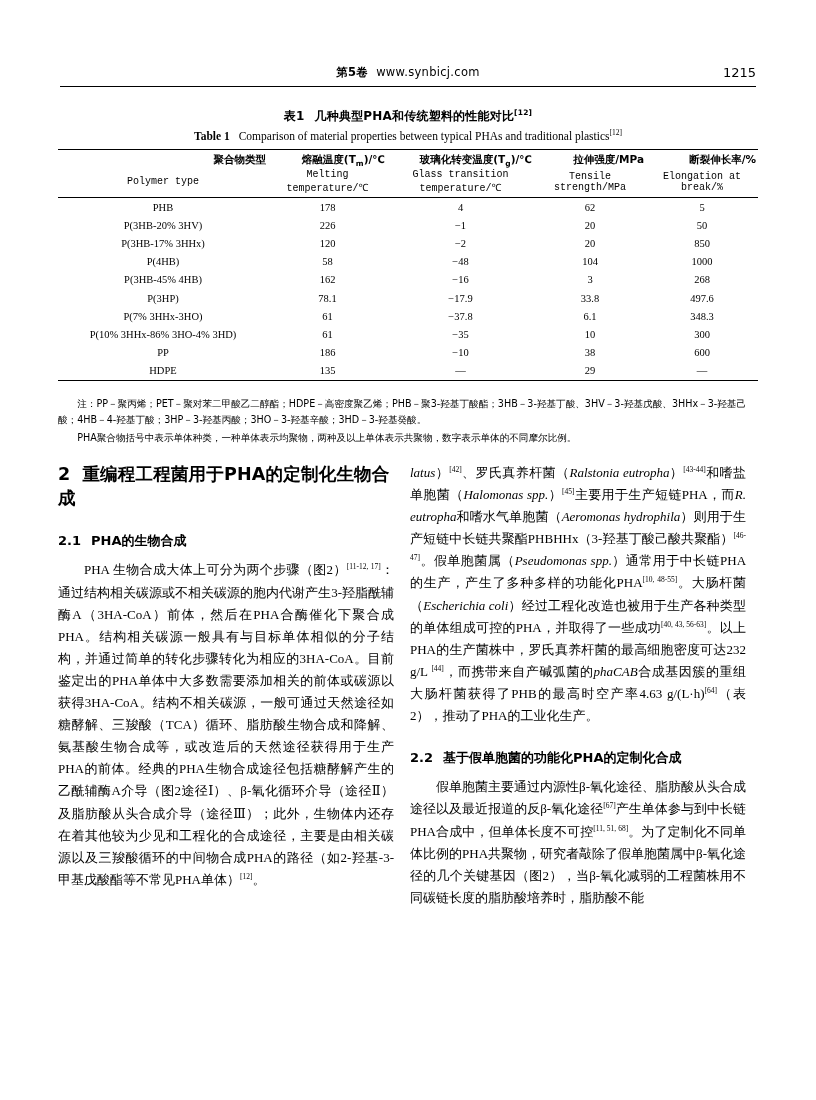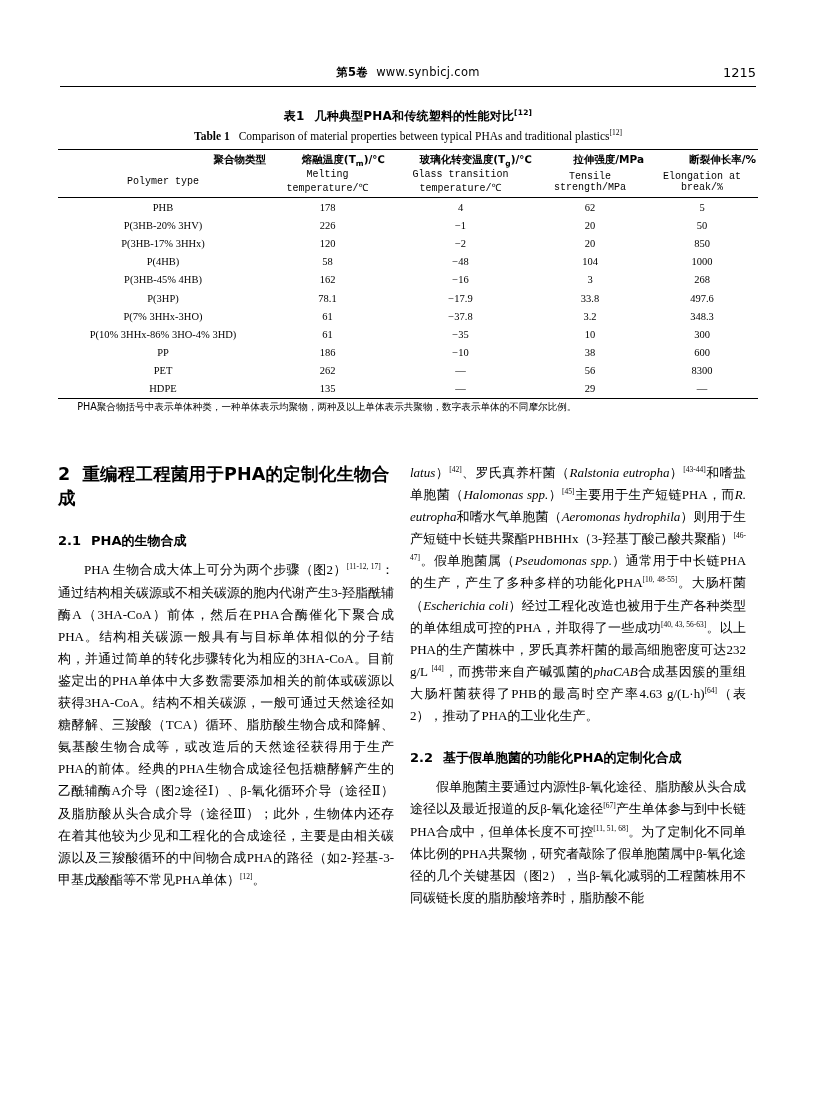"3.2" td { text: 3.2 -> 6.1 }
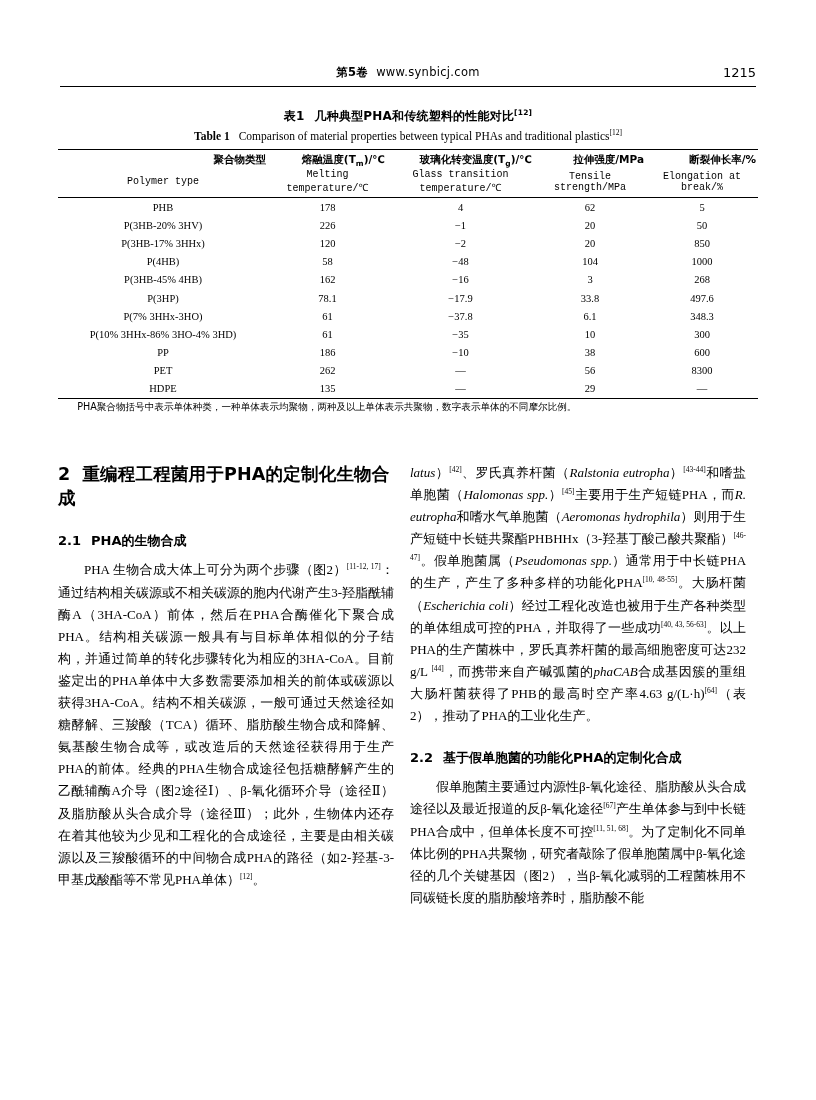"PET" tr { html: <tr> <td>PET</td> <td>262</td> <td>—</td> <td>56</td> <td>8300</td> </tr> -> none }
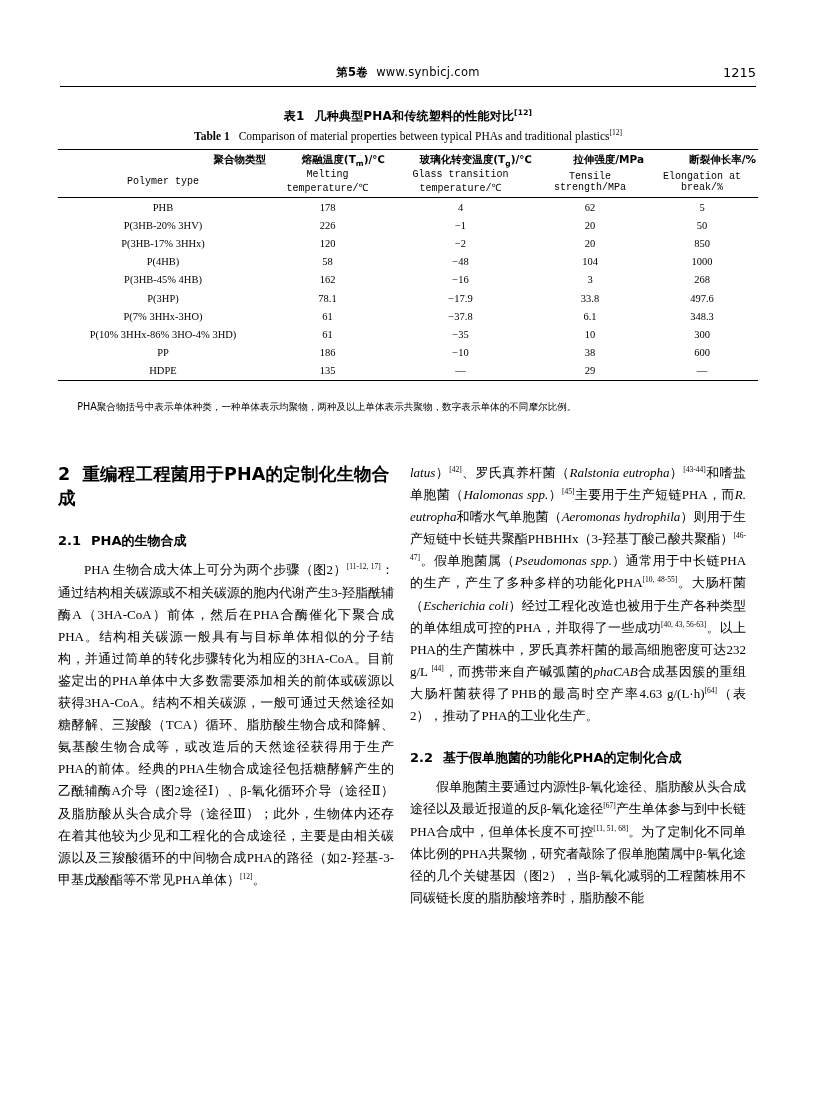"注：PP－聚丙烯；PET－聚对苯二甲酸乙二醇酯；HDPE－高密度聚乙烯；PHB－" p.n1 { html: none -> <p>注：PP－聚丙烯；PET－聚对苯二甲酸乙二醇酯；HDPE－高密度聚乙烯；PHB－聚3-羟基丁酸酯；3HB－3-羟基丁酸、3HV－3-羟基戊酸、3HHx－3-羟基己酸；4HB－4-羟基丁酸；3HP－3-羟基丙酸；3HO－3-羟基辛酸；3HD－3-羟基癸酸。</p> }
